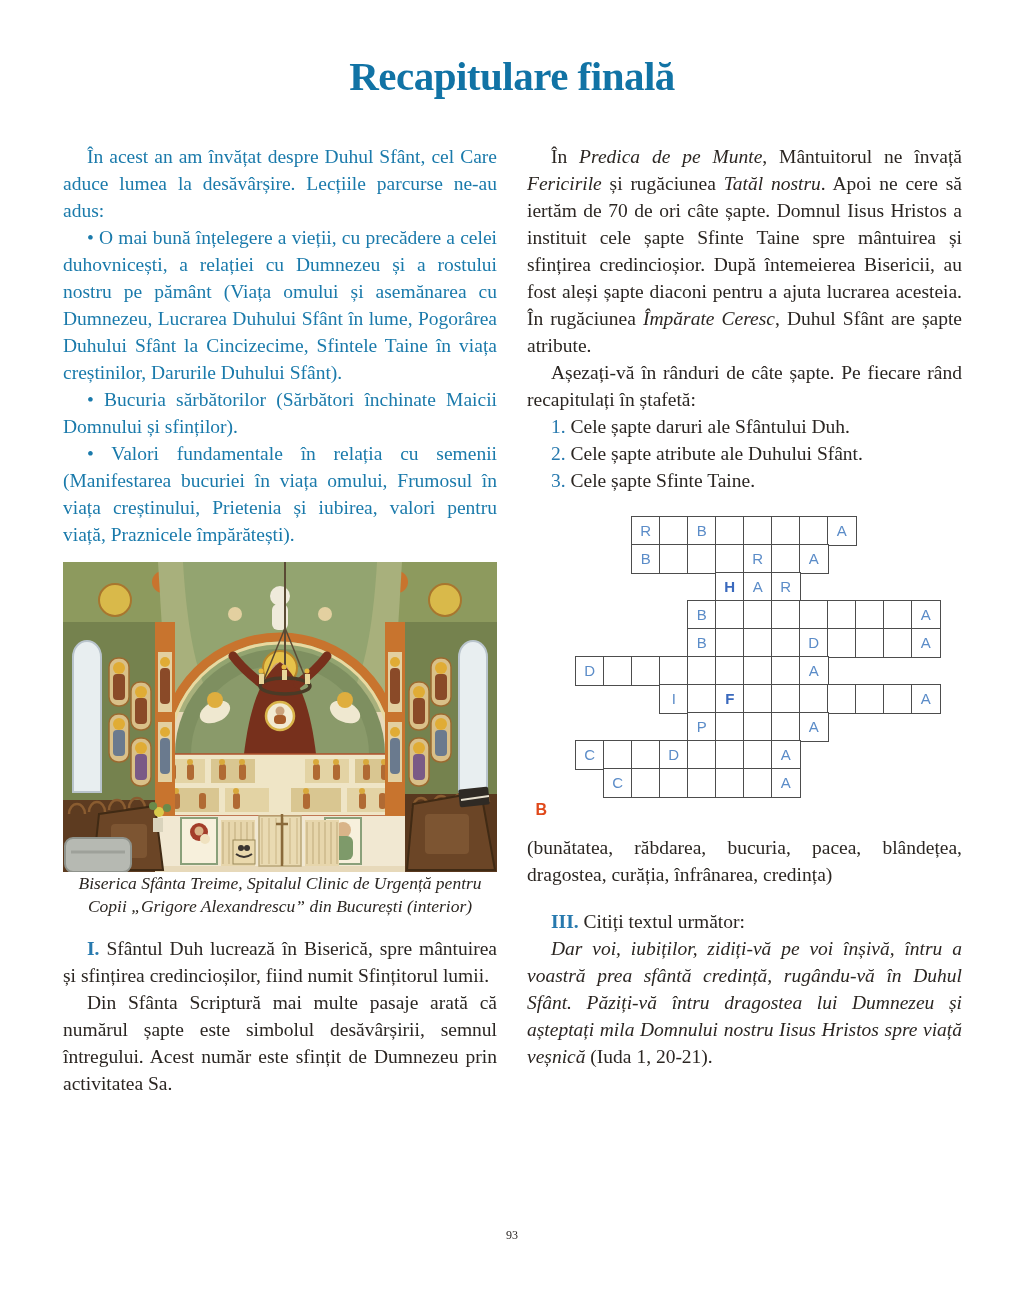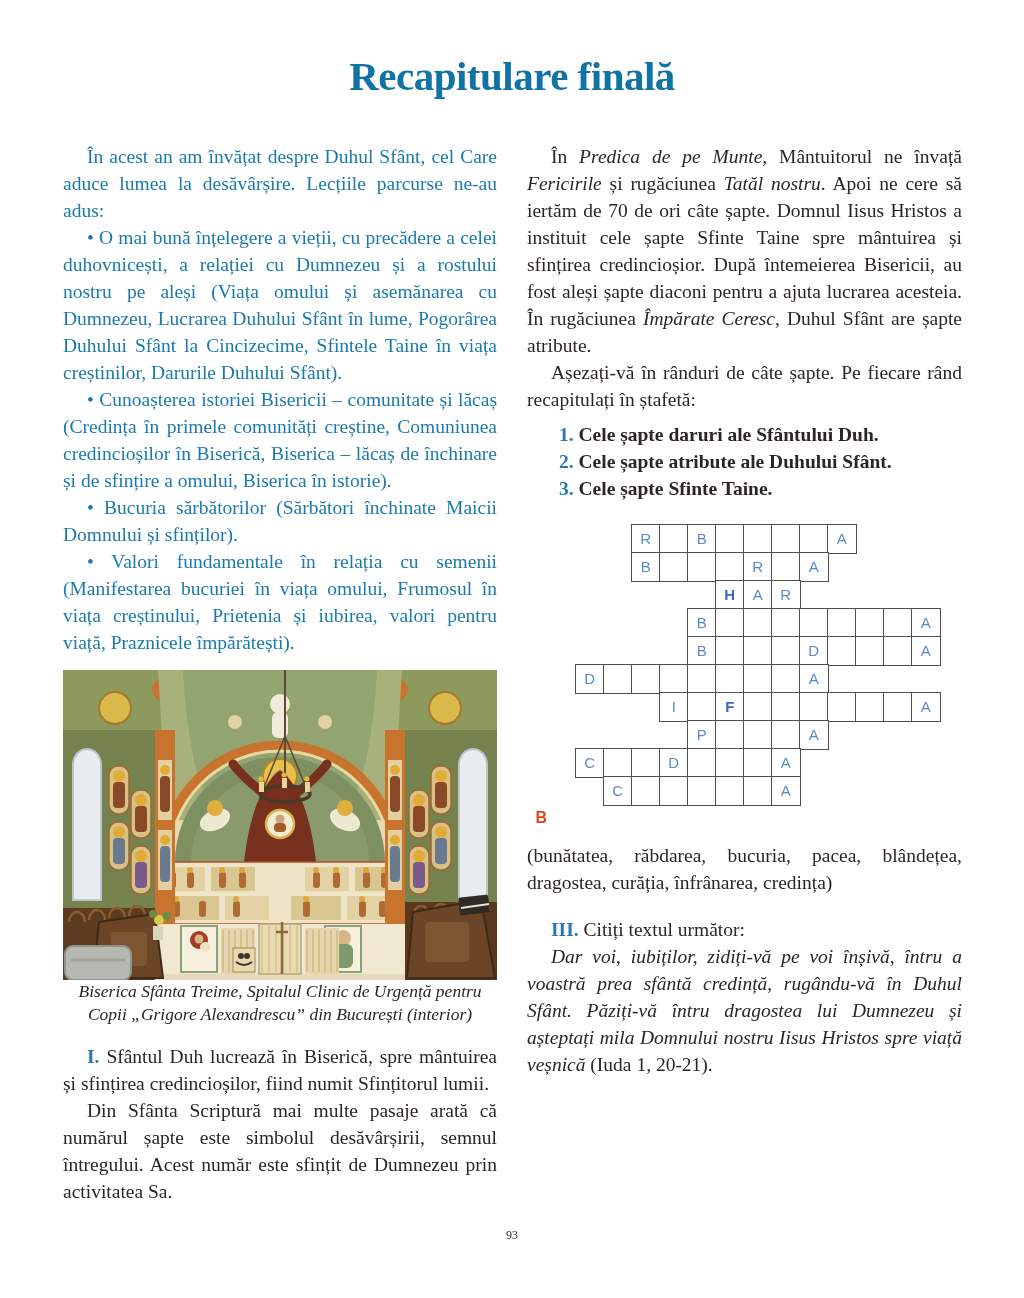"O mai bună înțelegere a" span { text: aleși -> pământ }
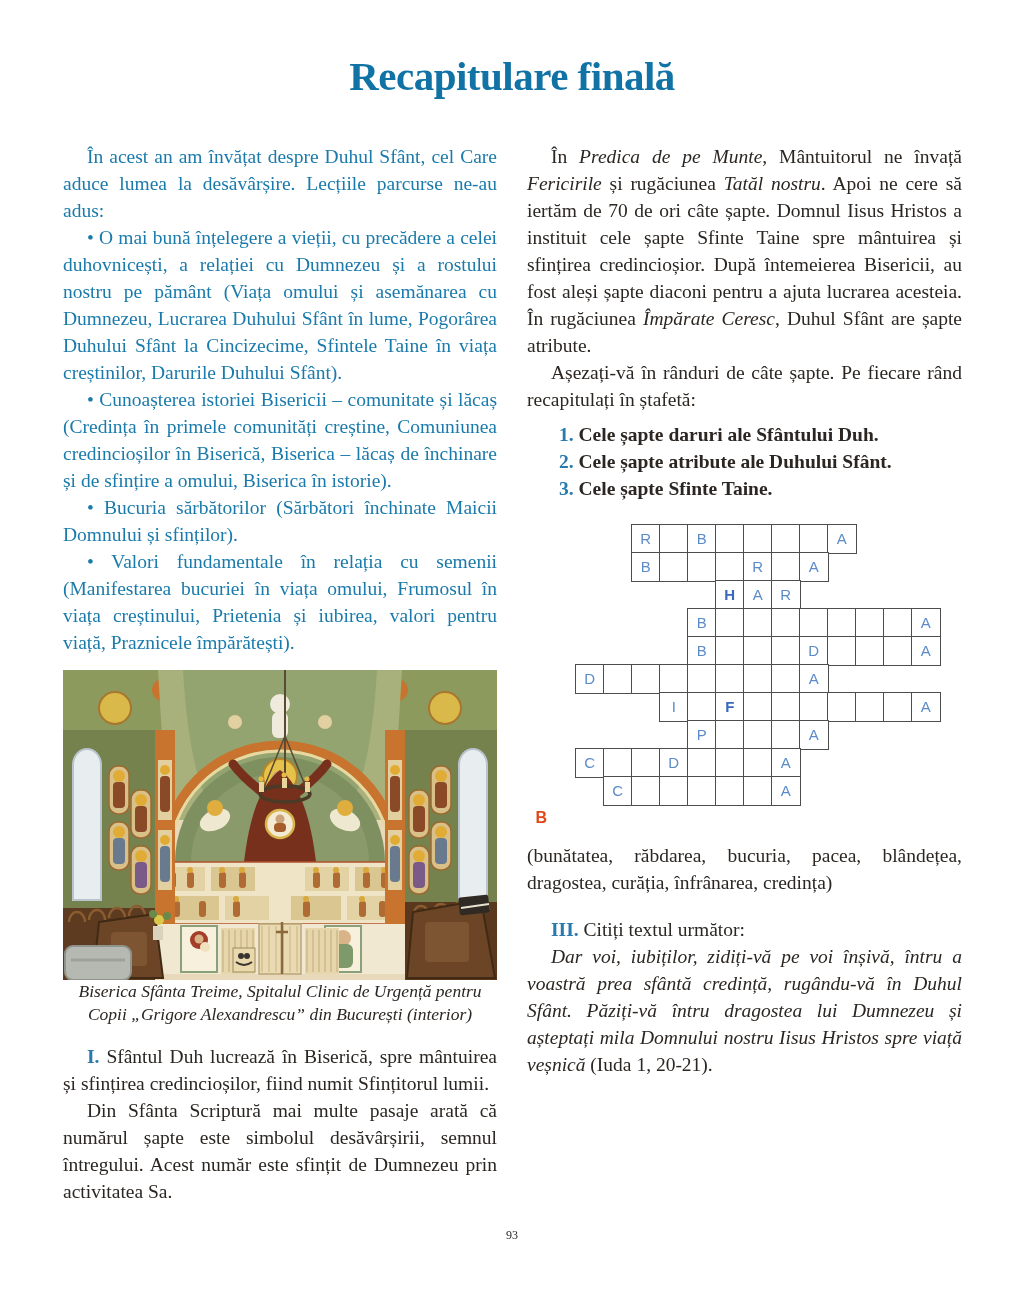"• Cunoașterea istoriei Bisericii –" p.blue-text { html: <p><span>•</span> <span>Cunoașterea istoriei Bisericii – comunitate și lăcaș (Credința în primele comunități creștine, Comuniunea credincioșilor în Biserică, Biserica – lăcaș de închinare și de sfințire a omului, Biserica în istorie).</span></p> -> none }
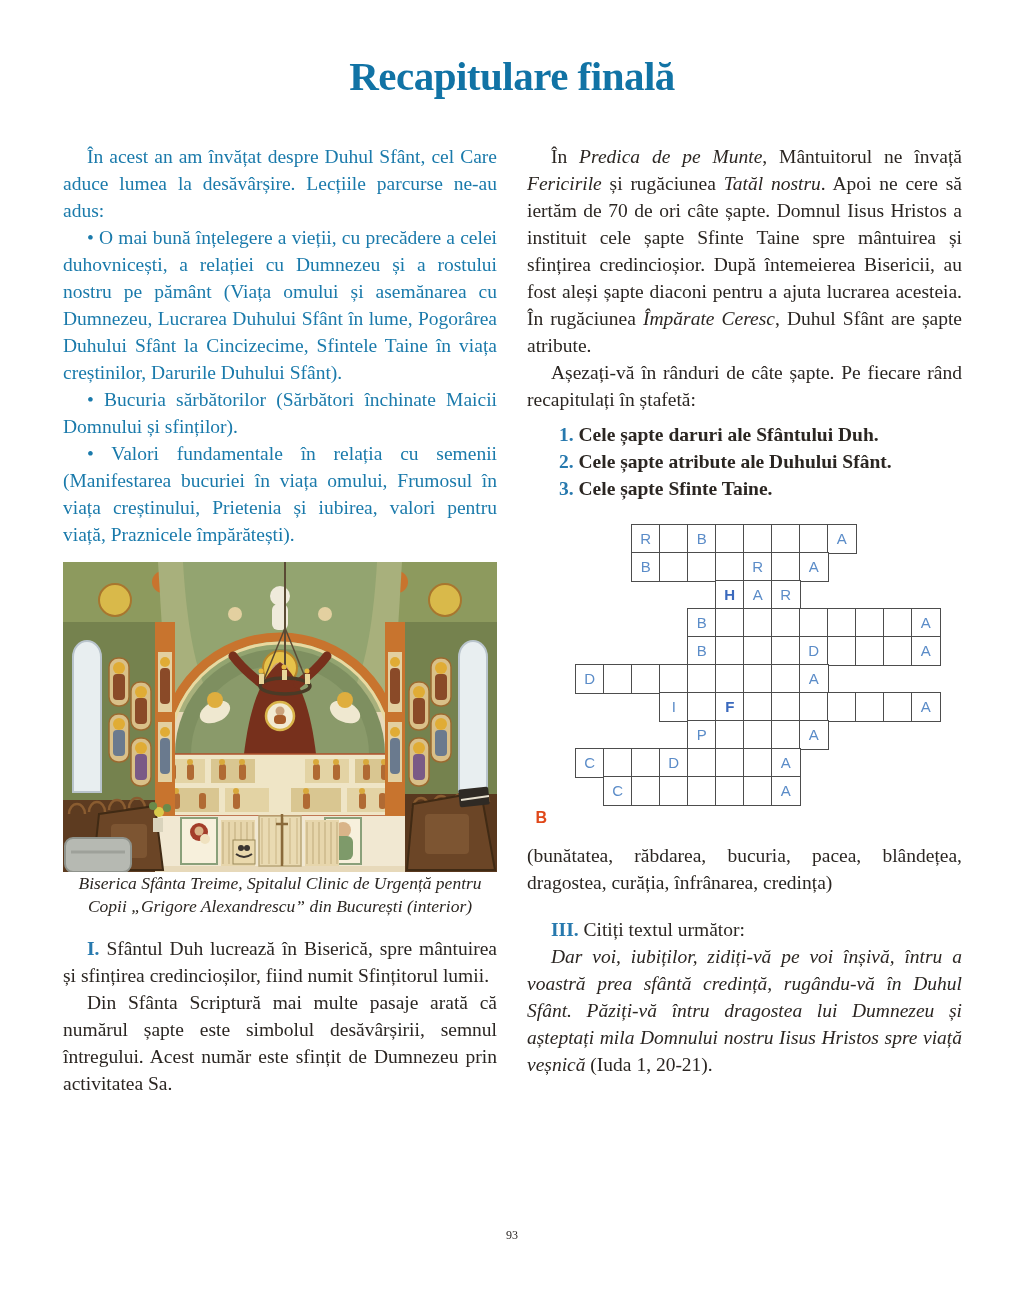"1. Cele șapte daruri ale" .list { font-weight: bold -> none; margin: 8px -> 0 }
